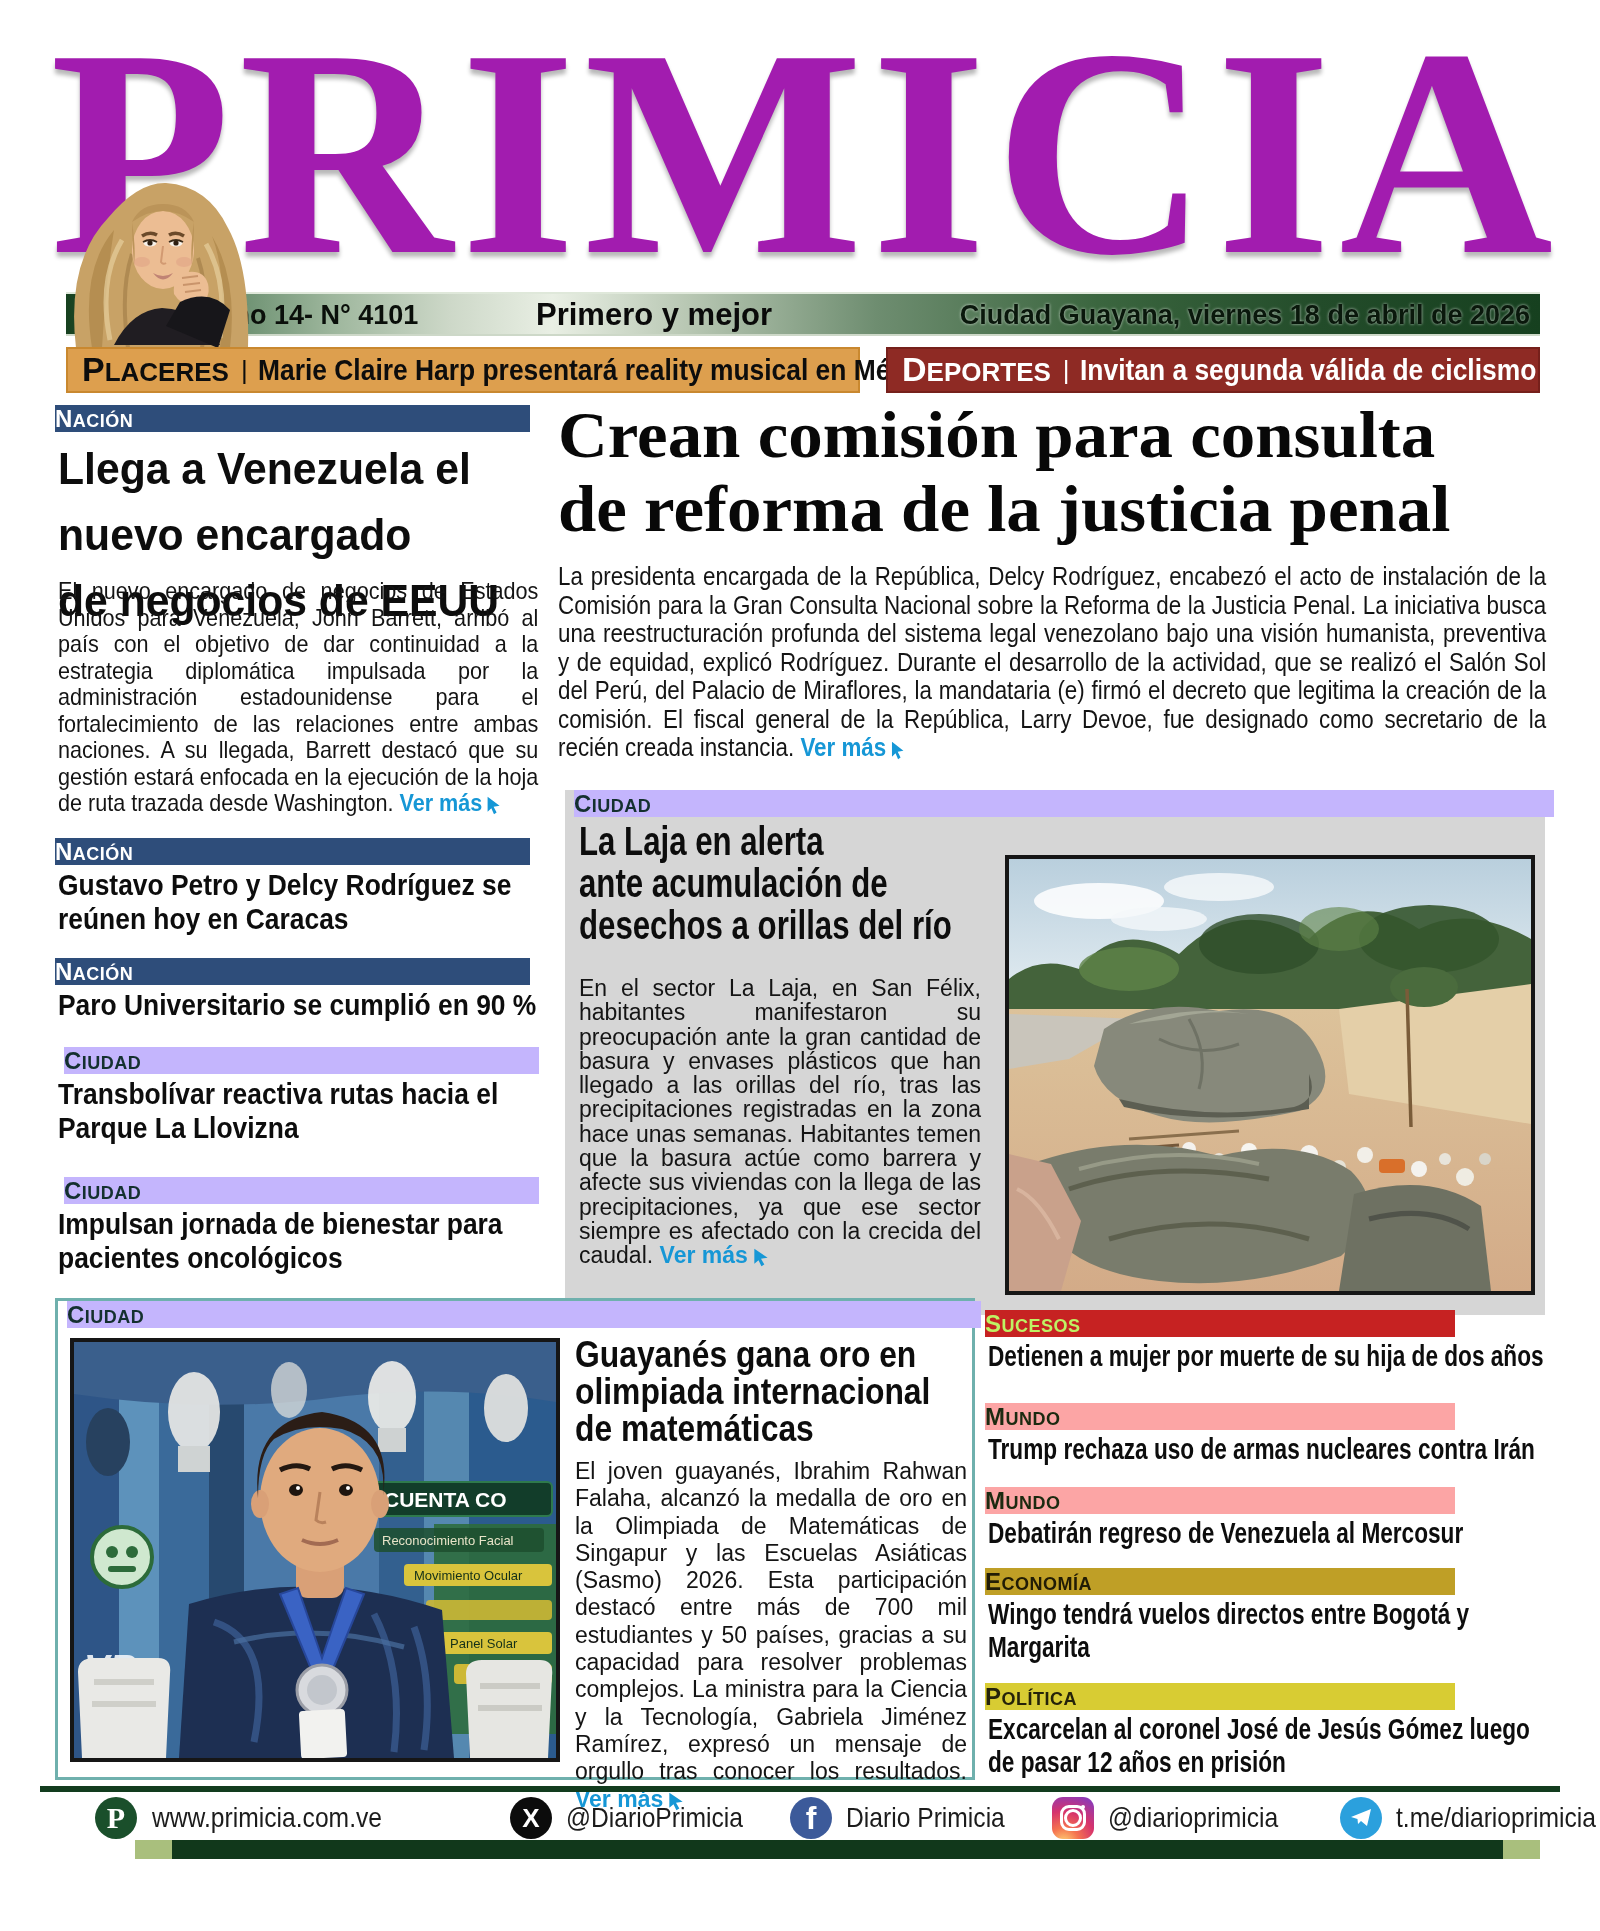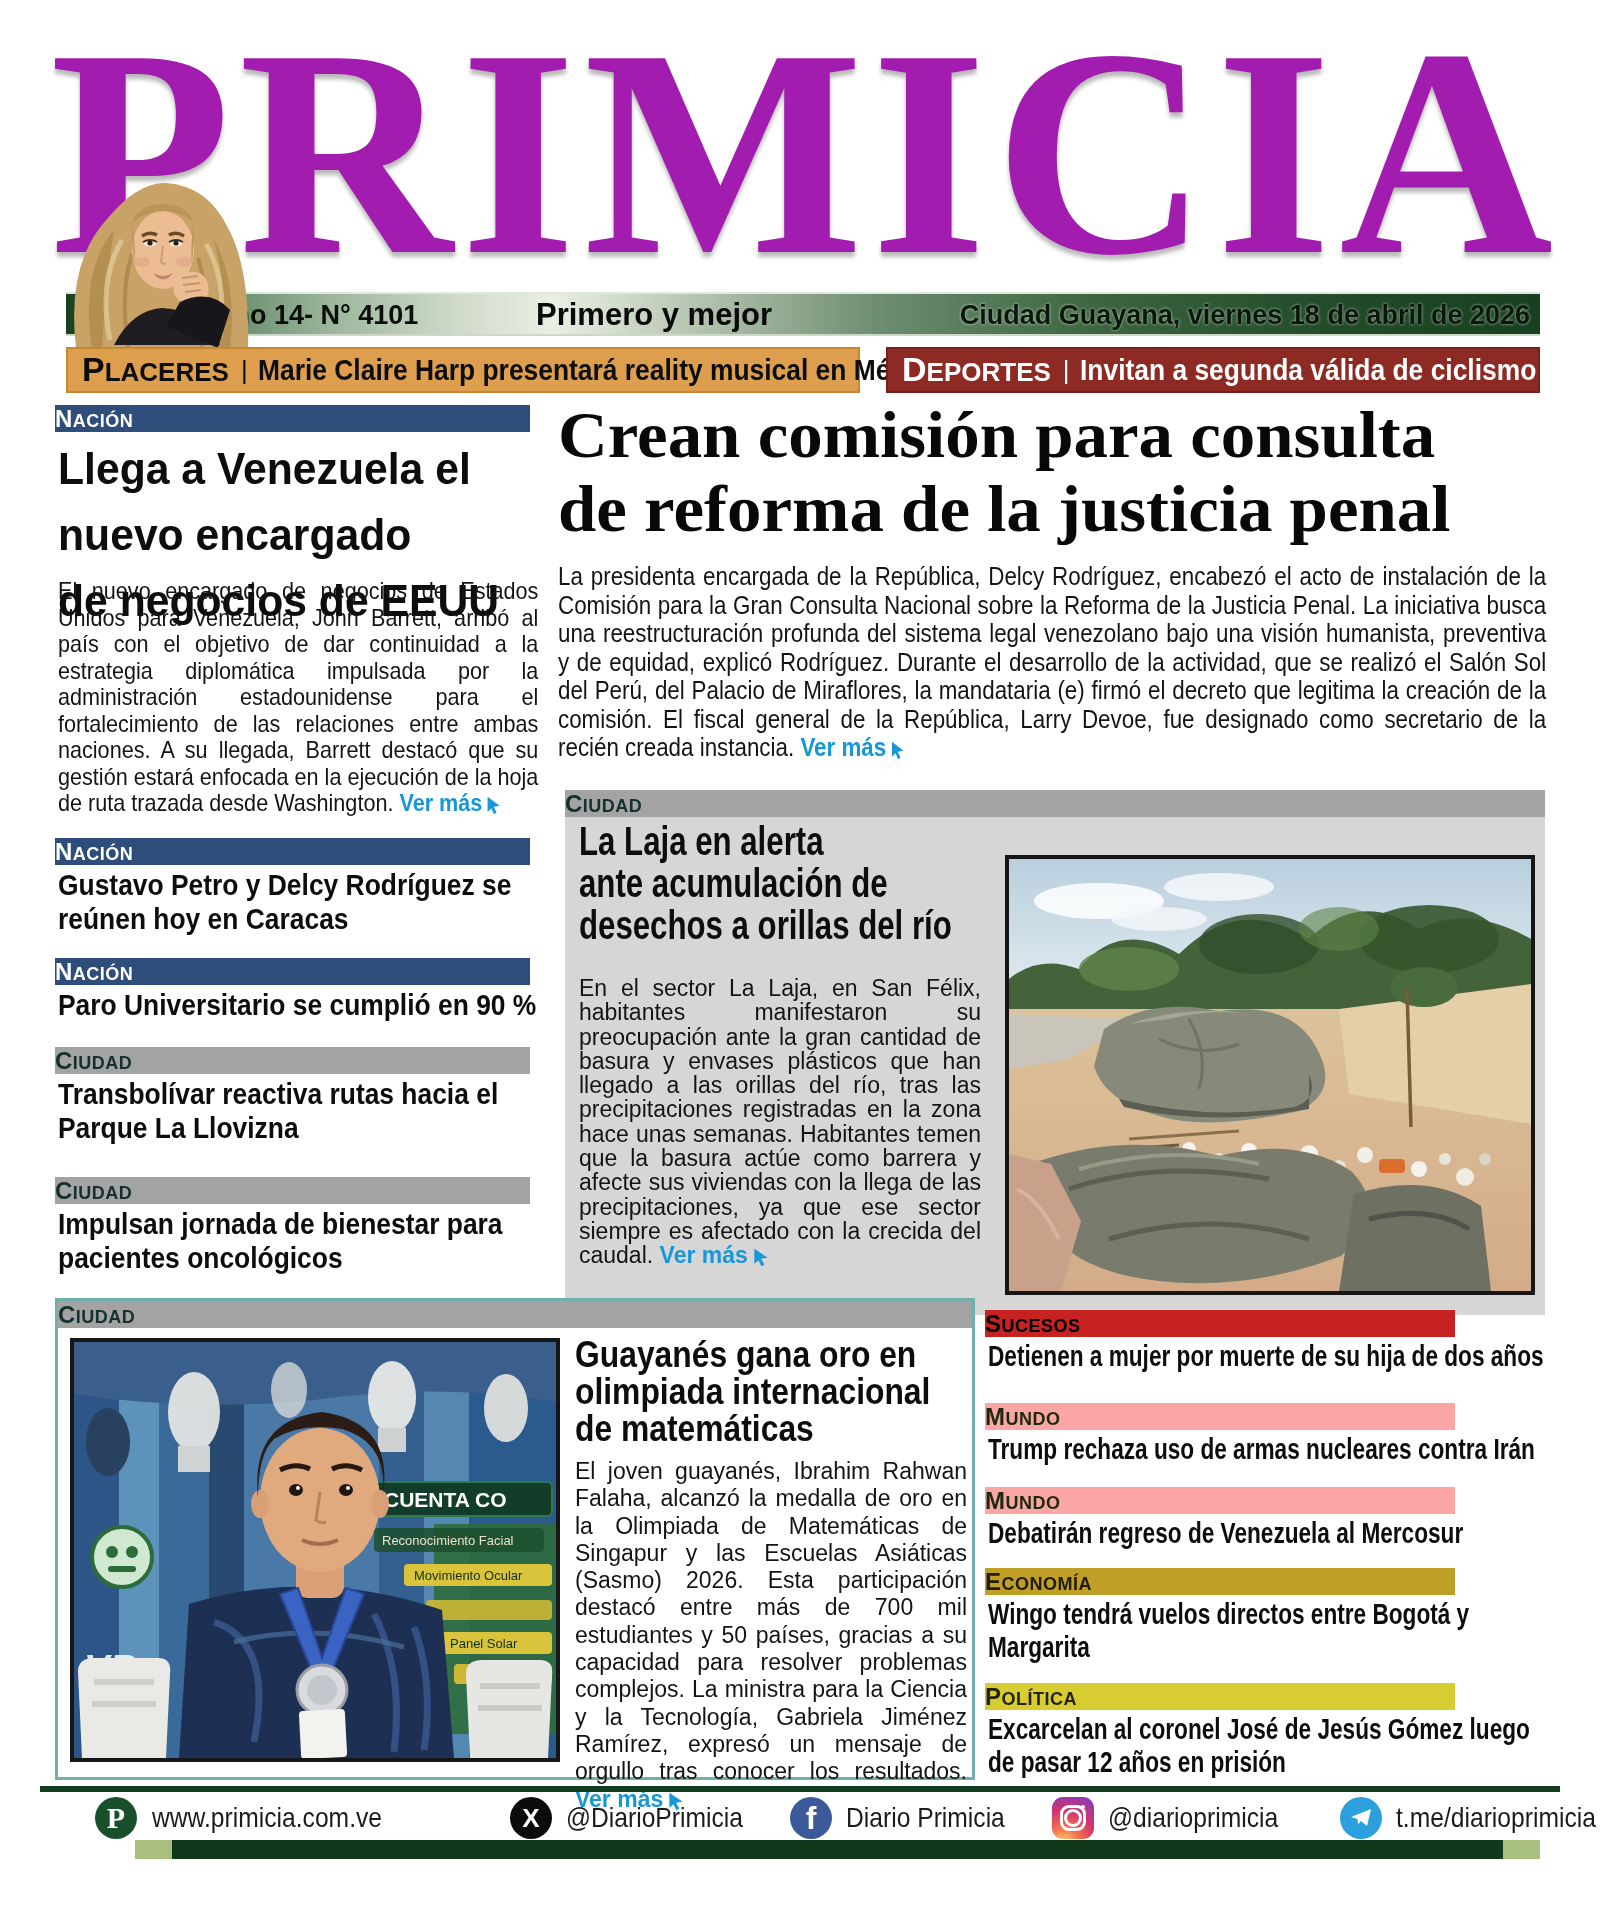"CIUDAD" .c-ciudad { background: #a3a3a3 -> #c4b5fd; margin-left: none -> 9px }
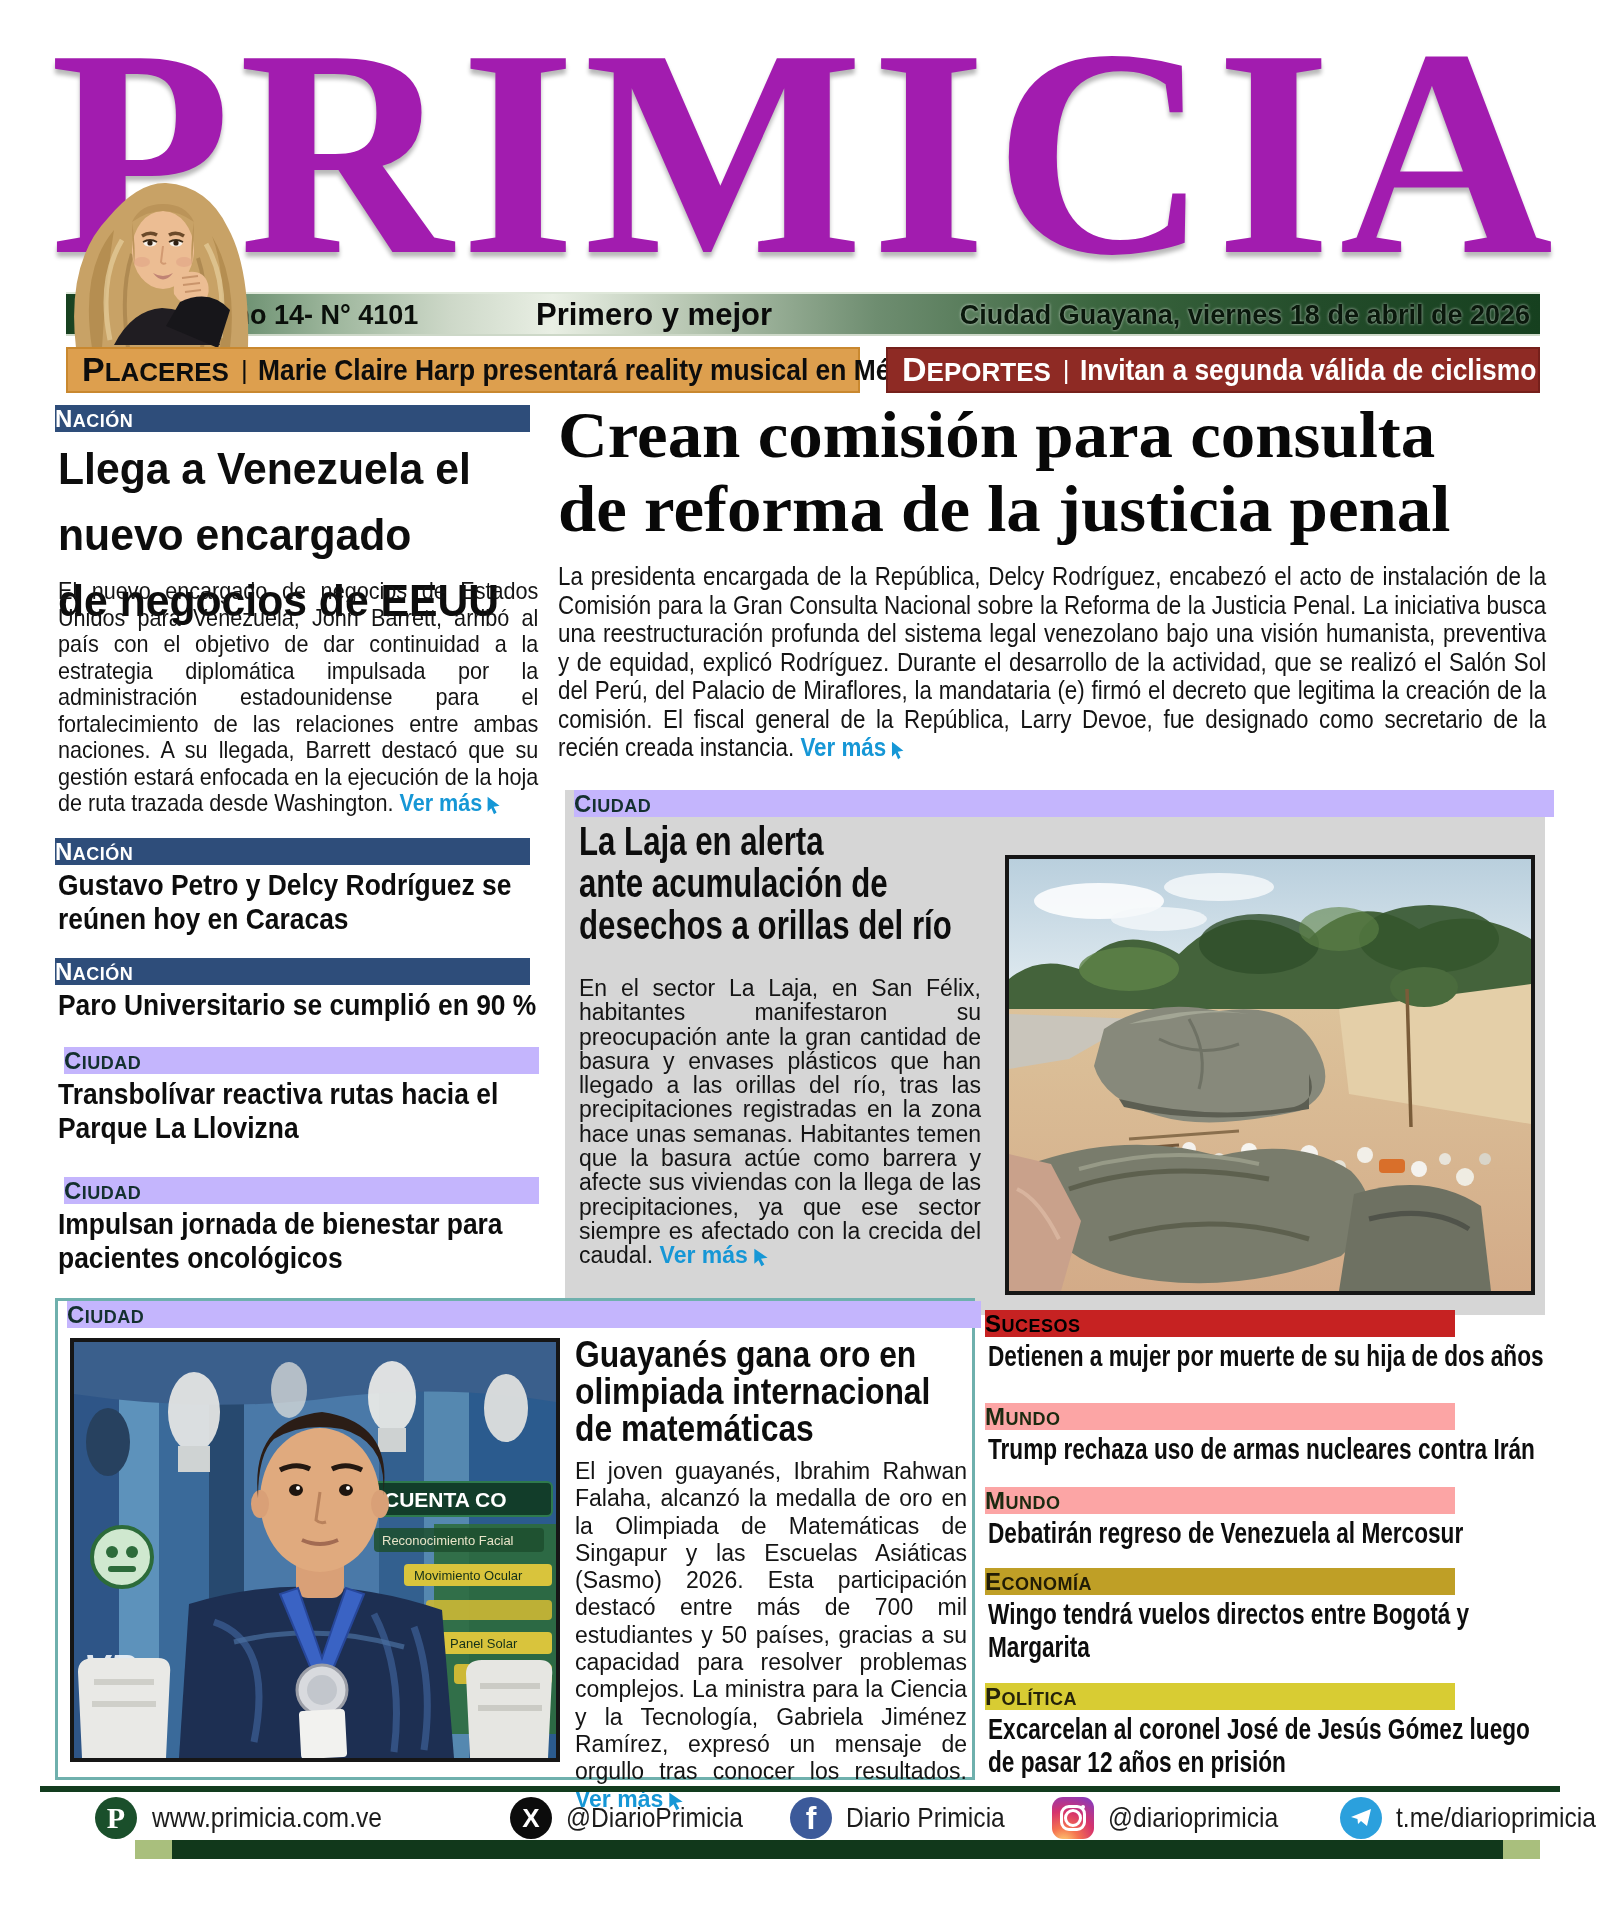"SUCESOS" .c-sucesos { color: #000000 -> #bef264 }
